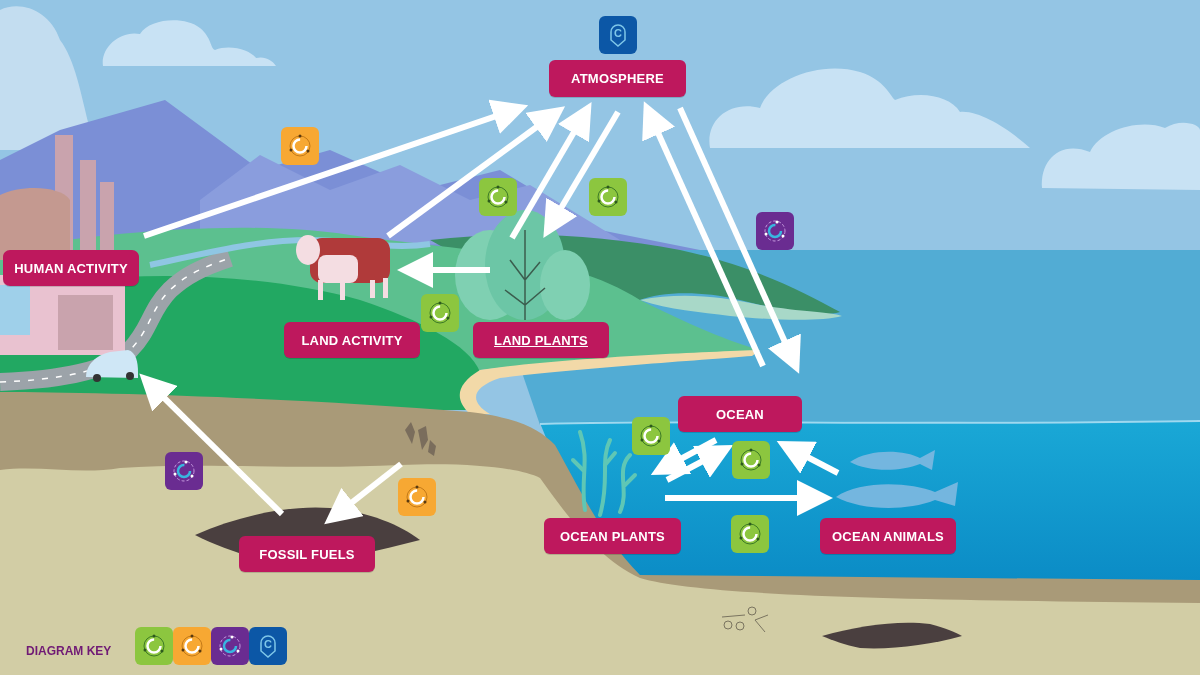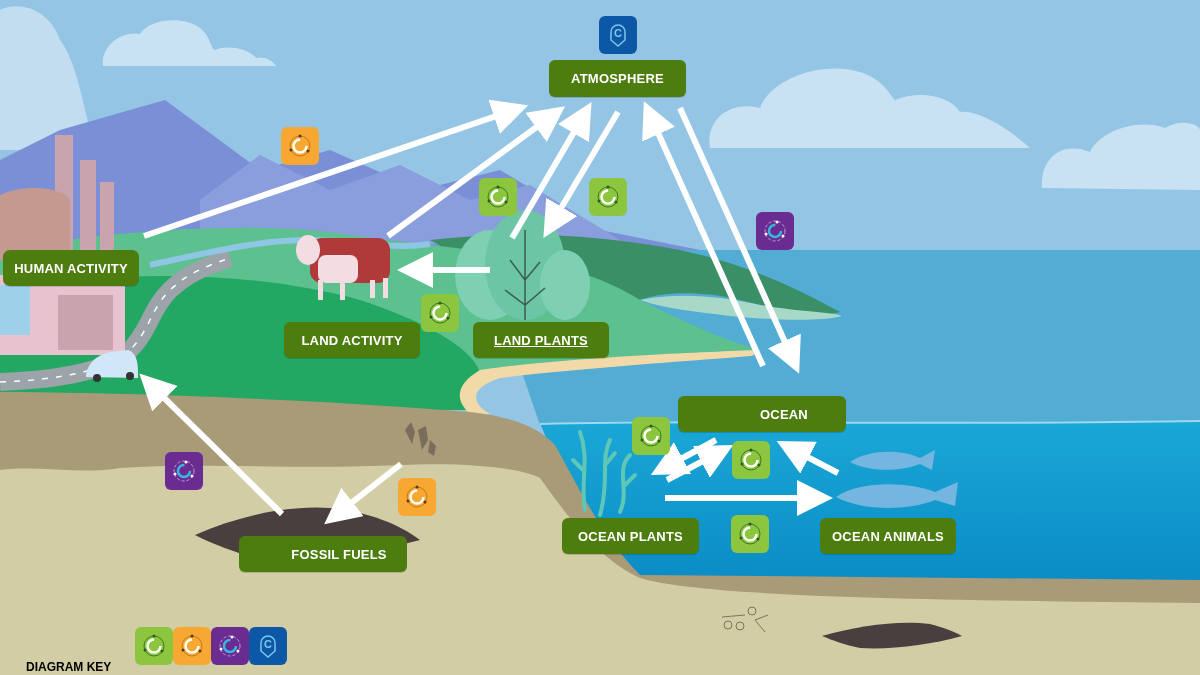"ATMOSPHERE" .node { background: #4d7c0f -> #be185d }
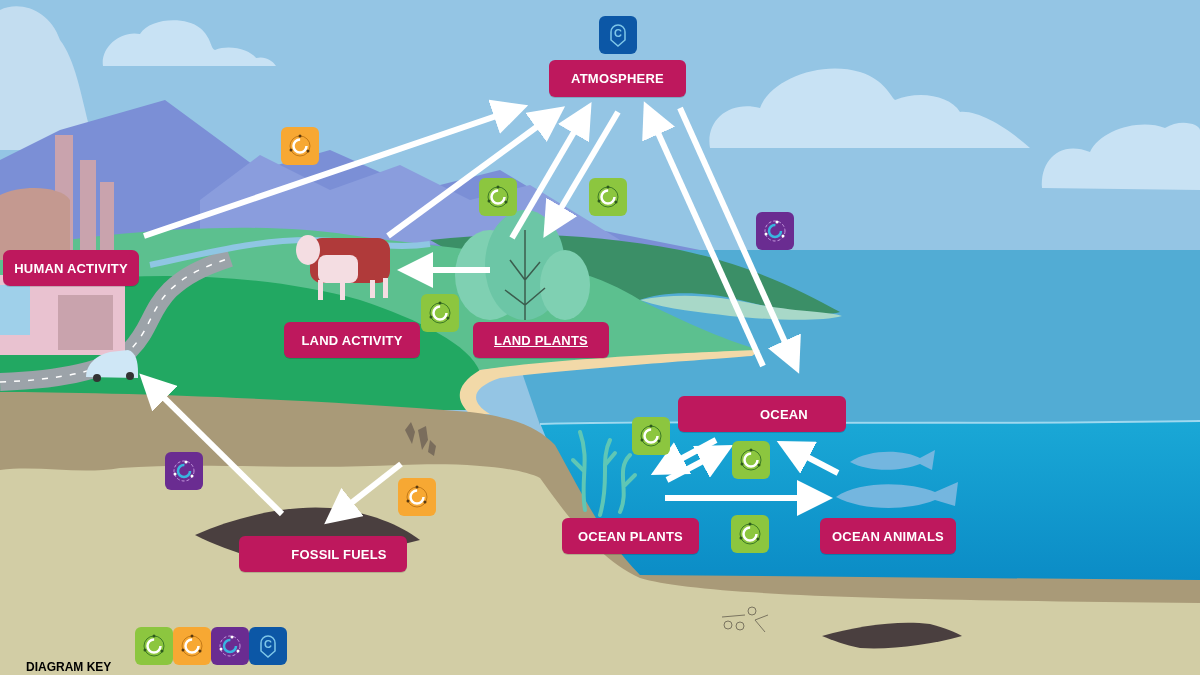"OCEAN" div.node { padding-left: 44px -> none }
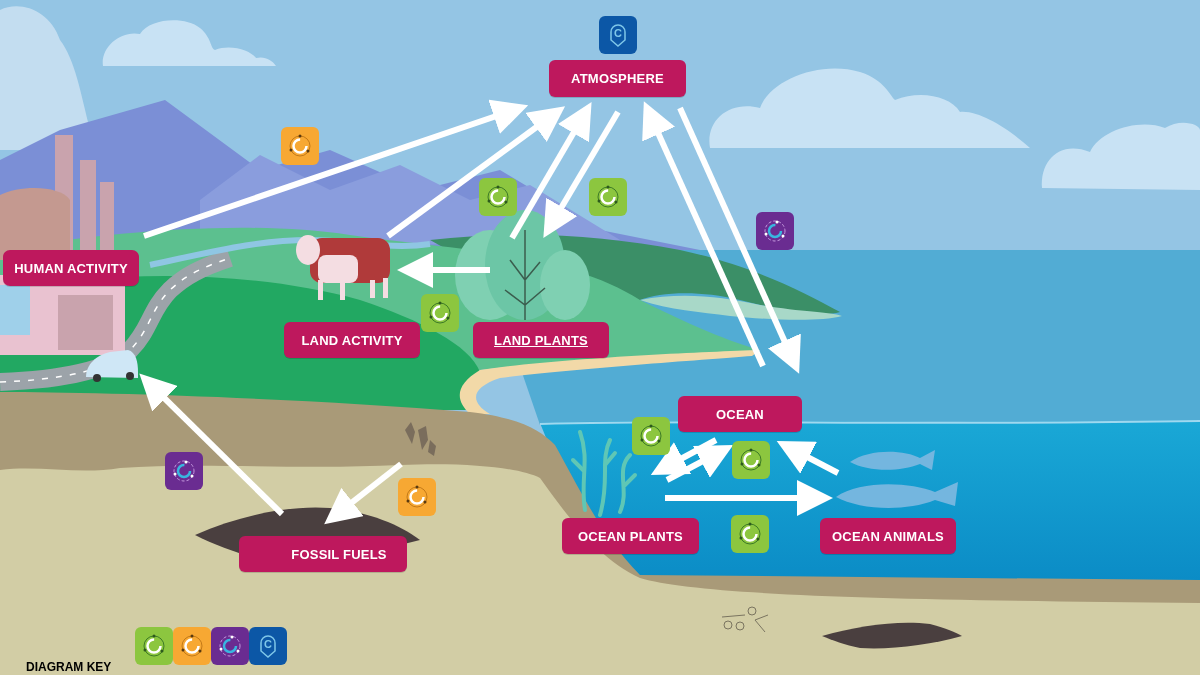"OCEAN PLANTS" div.node { left: 562px -> 544px }
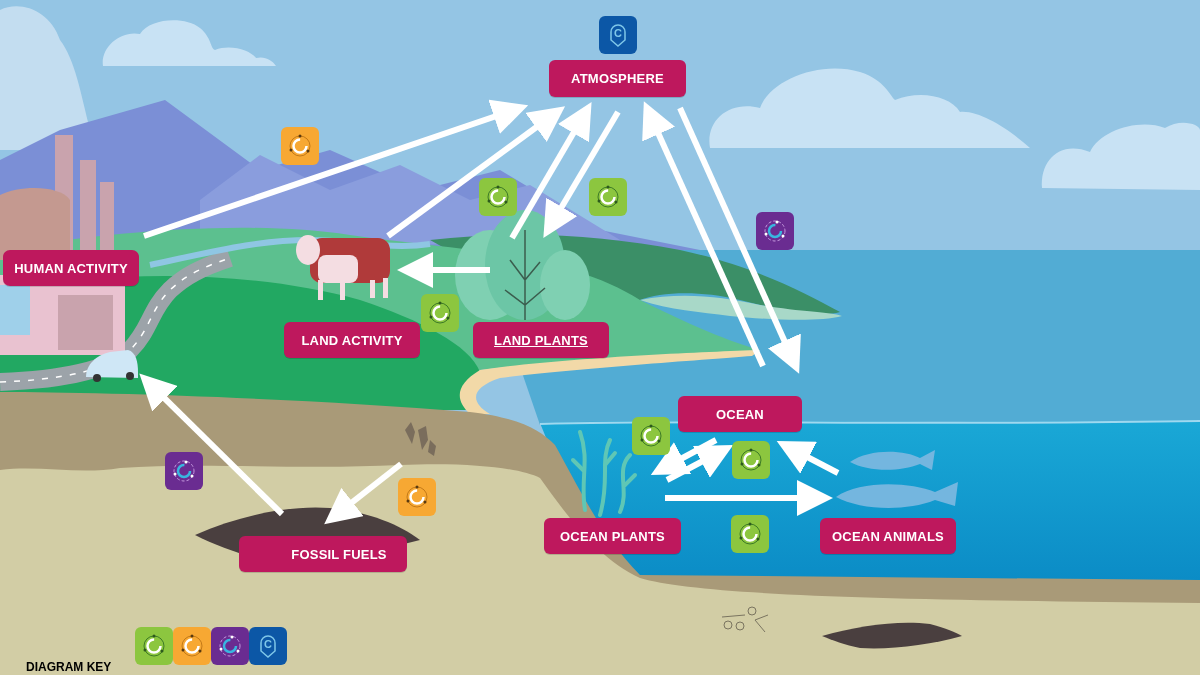"FOSSIL FUELS" div.node { padding-left: 32px -> none }
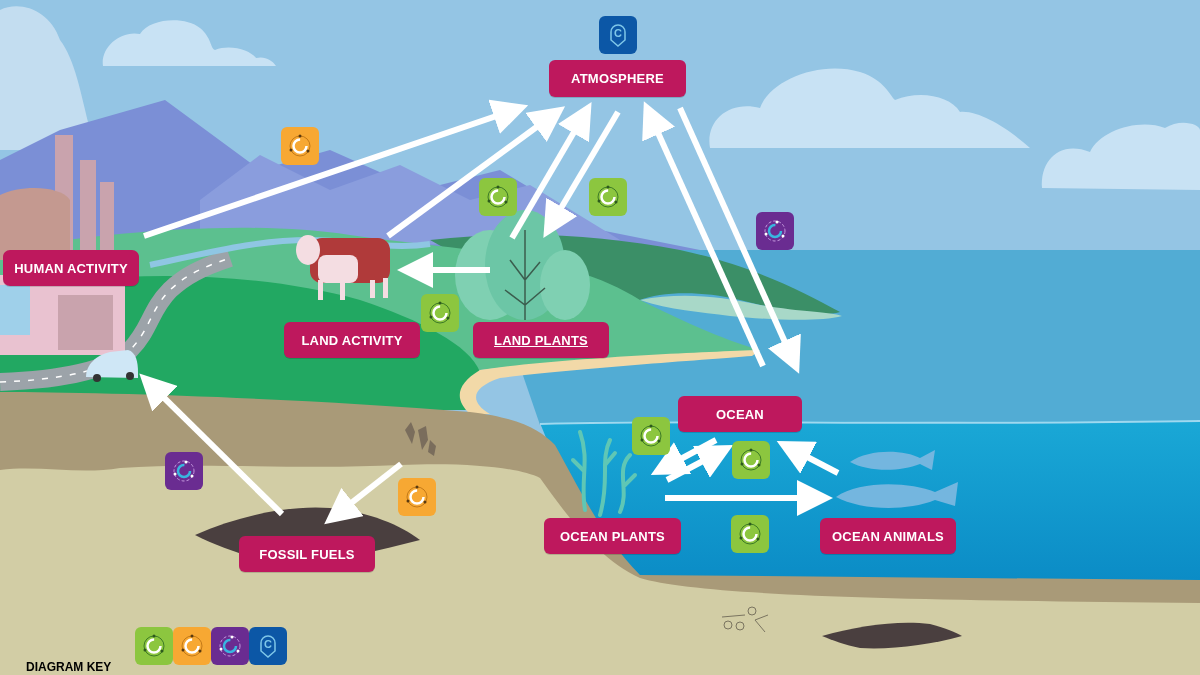"DIAGRAM KEY" .key-label { color: #000000 -> #701a75; top: 660px -> 644px }
